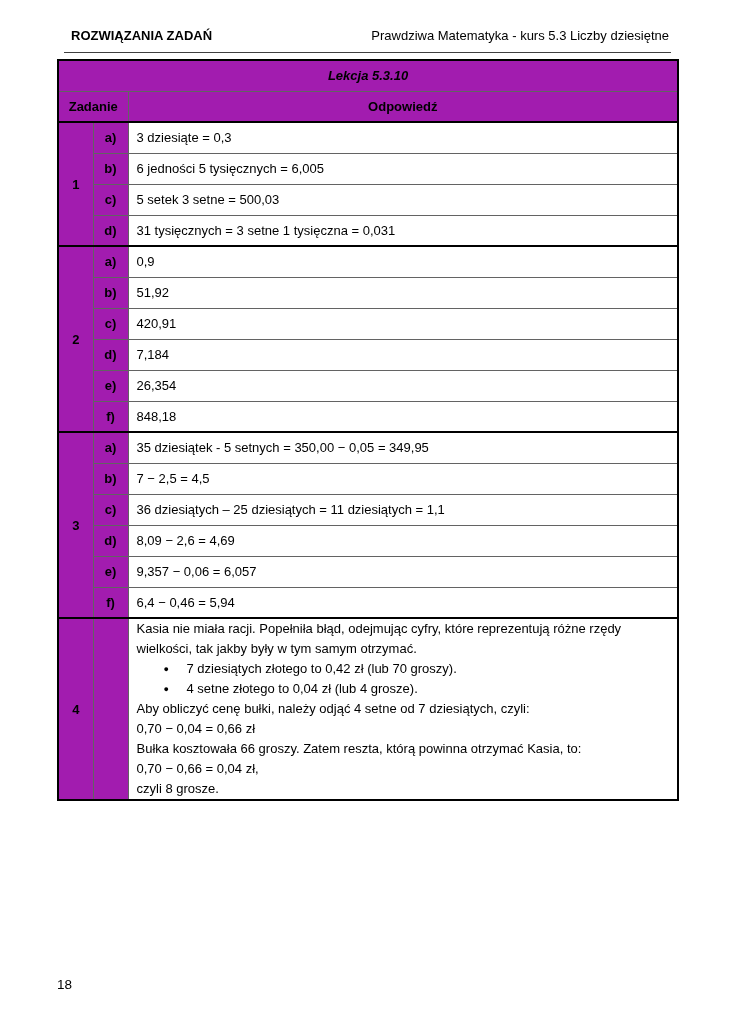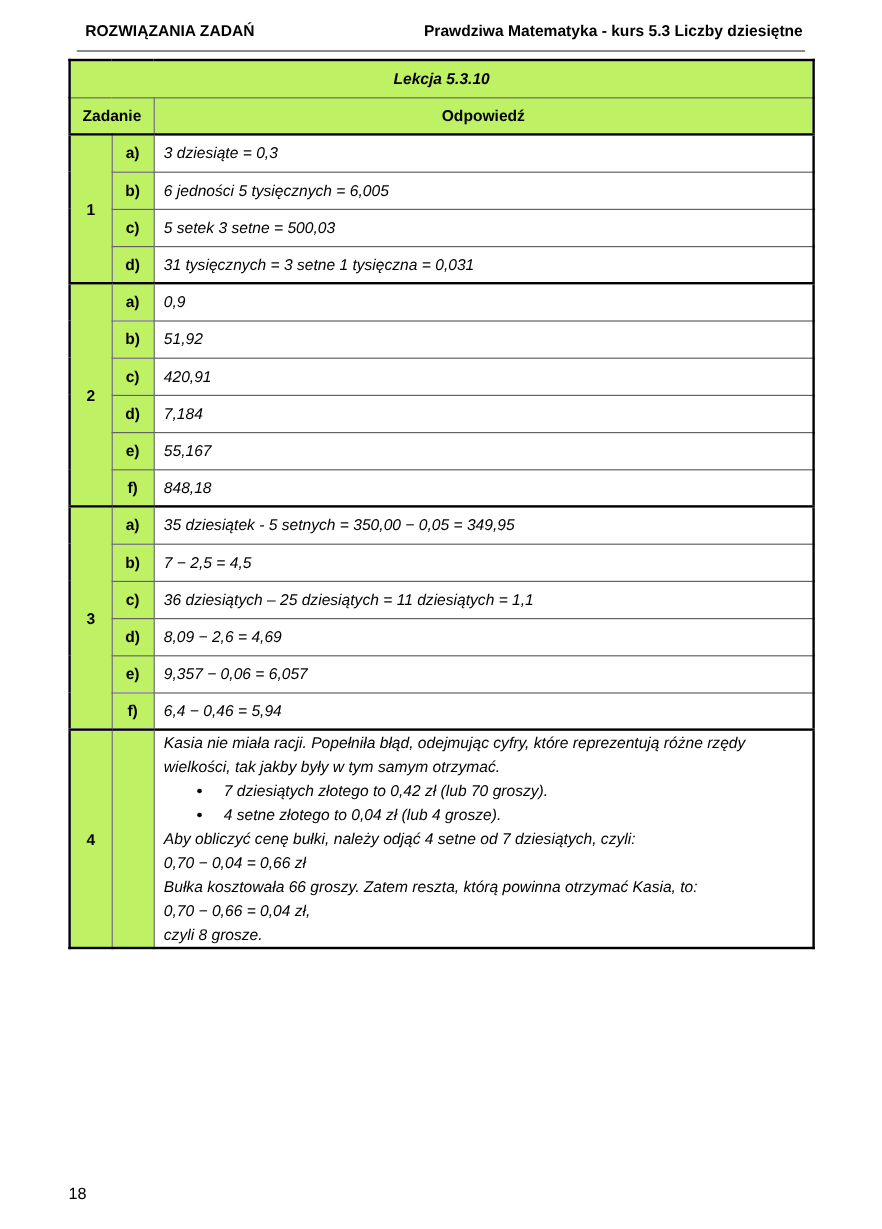"ROZWIĄZANIA ZADAŃ" .header { padding-top: 18px -> 28px }
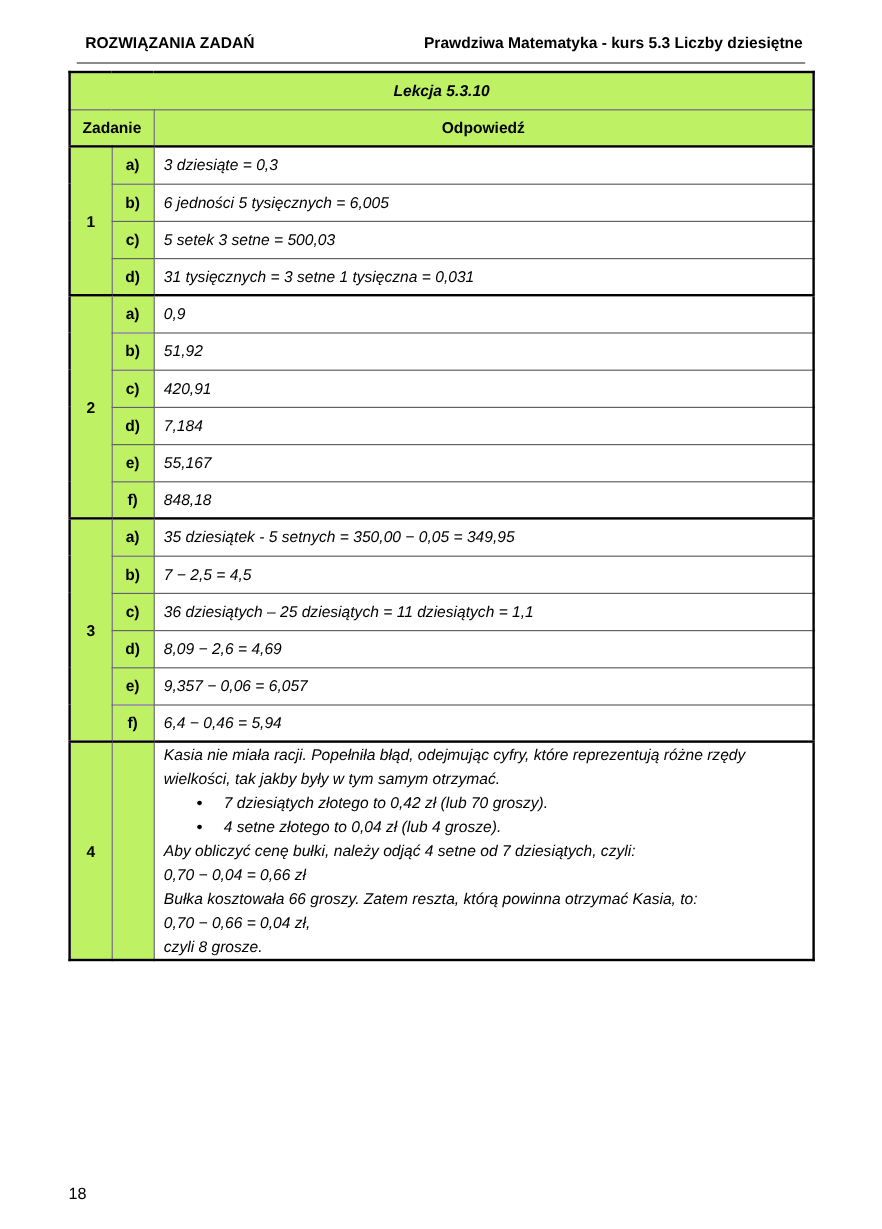"Prawdziwa Matematyka - kurs 5.3" .header-course { font-weight: bold -> normal }
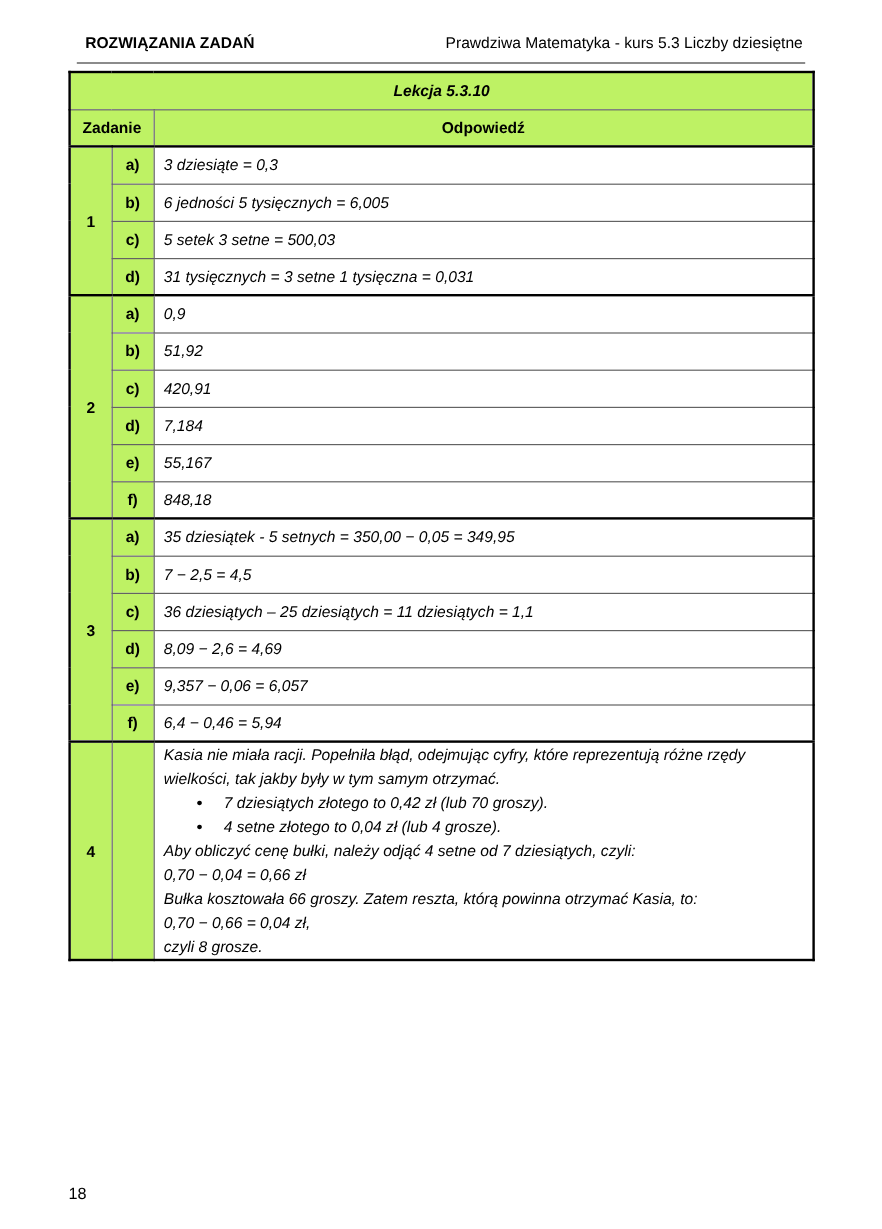"Lekcja 5.3.10" .green { background: #bef264 -> #a21caf }
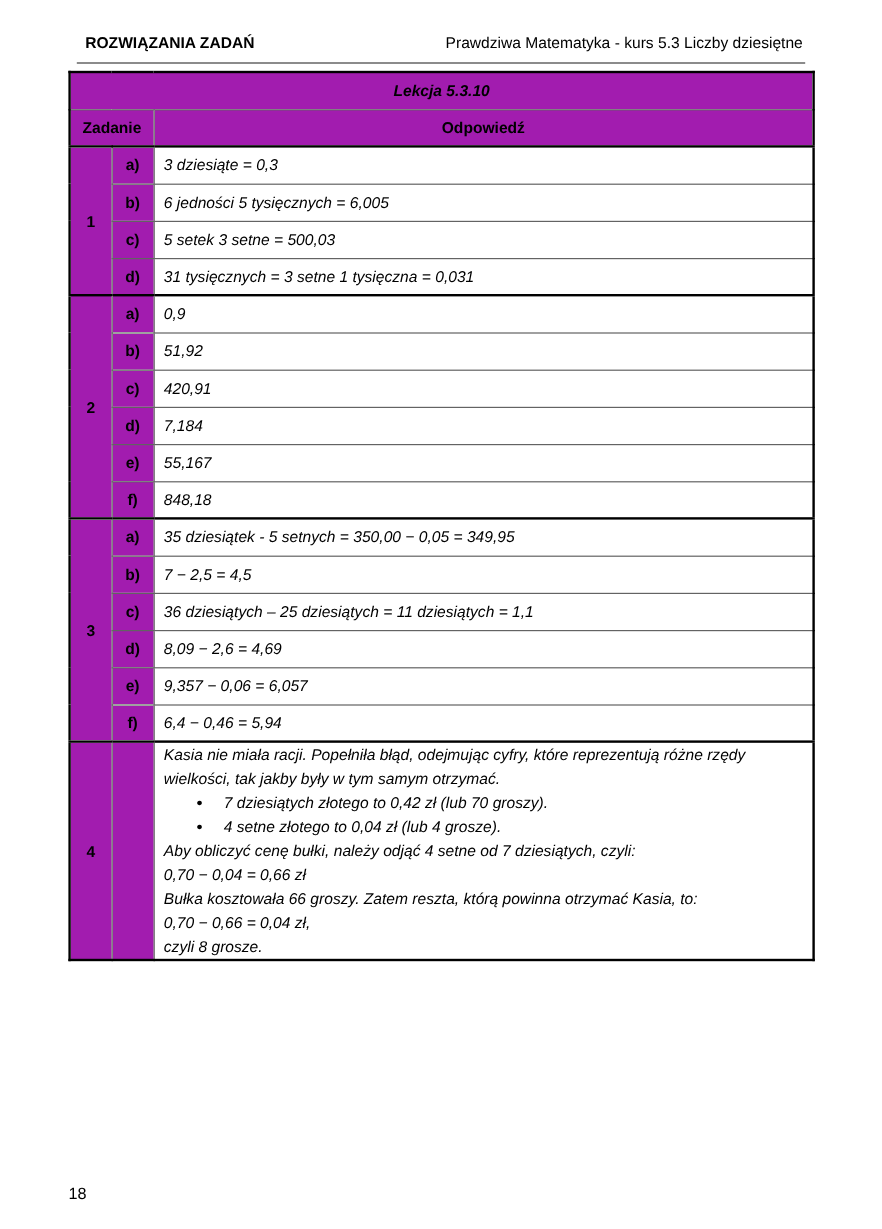"3 dziesiąte = 0,3" .answer-cell { font-style: italic -> none }
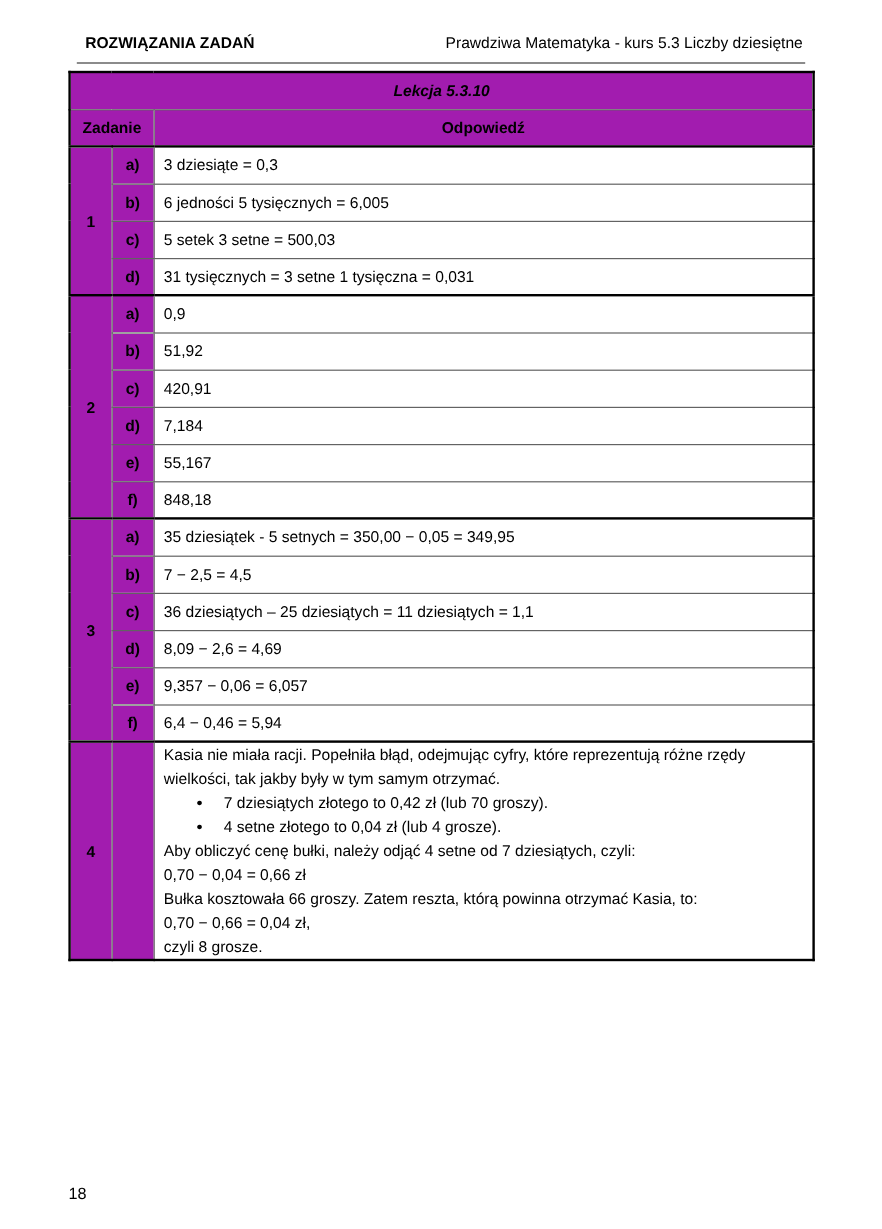"55,167" td.answer-cell { text: 55,167 -> 26,354 }
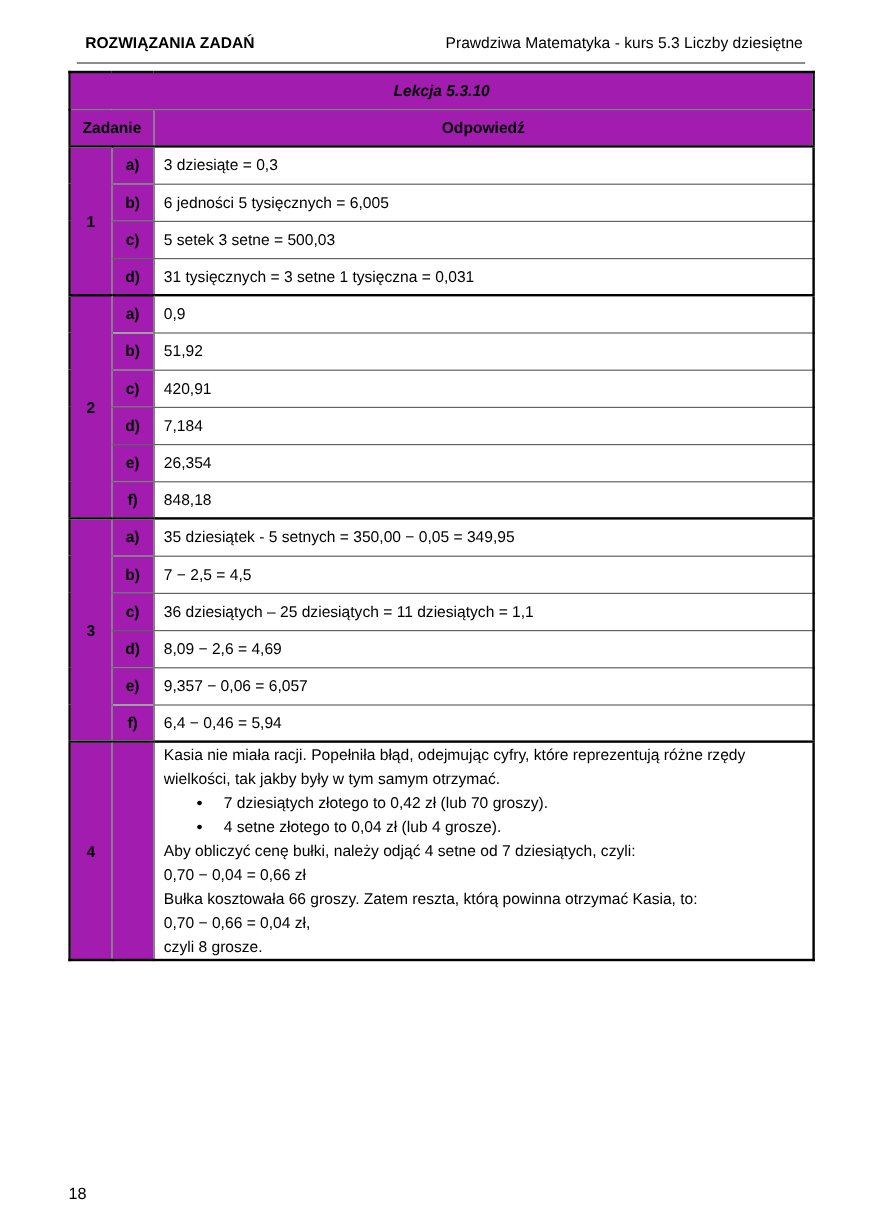"18" .footer { bottom: 22px -> 32px }
